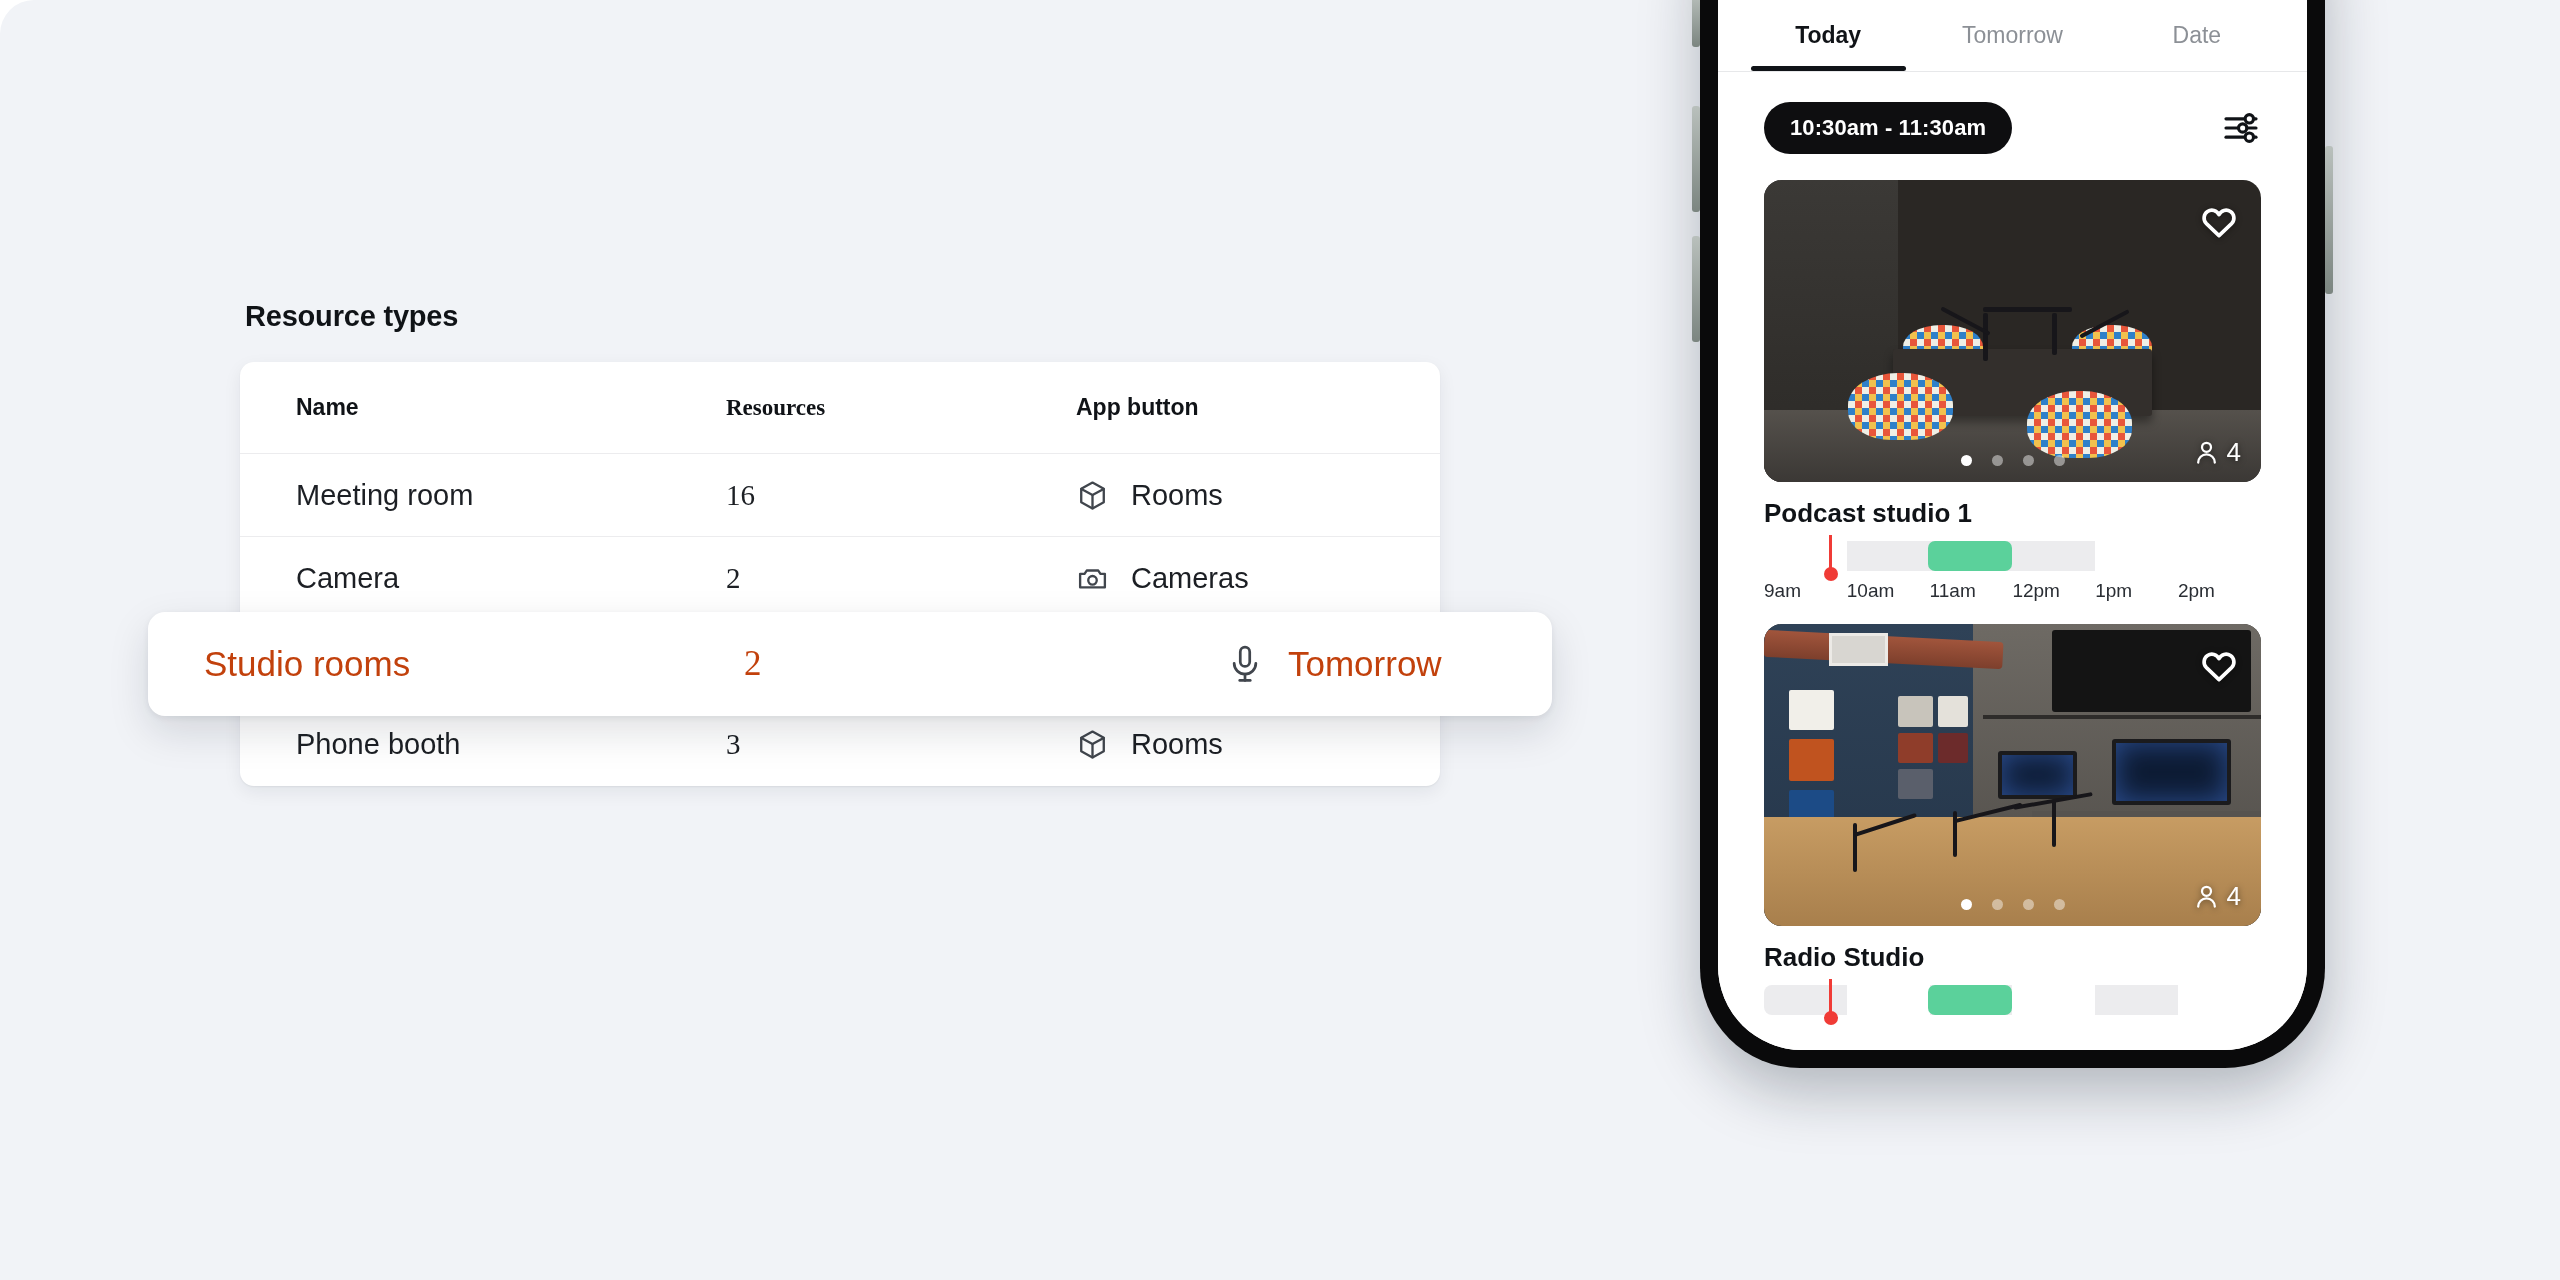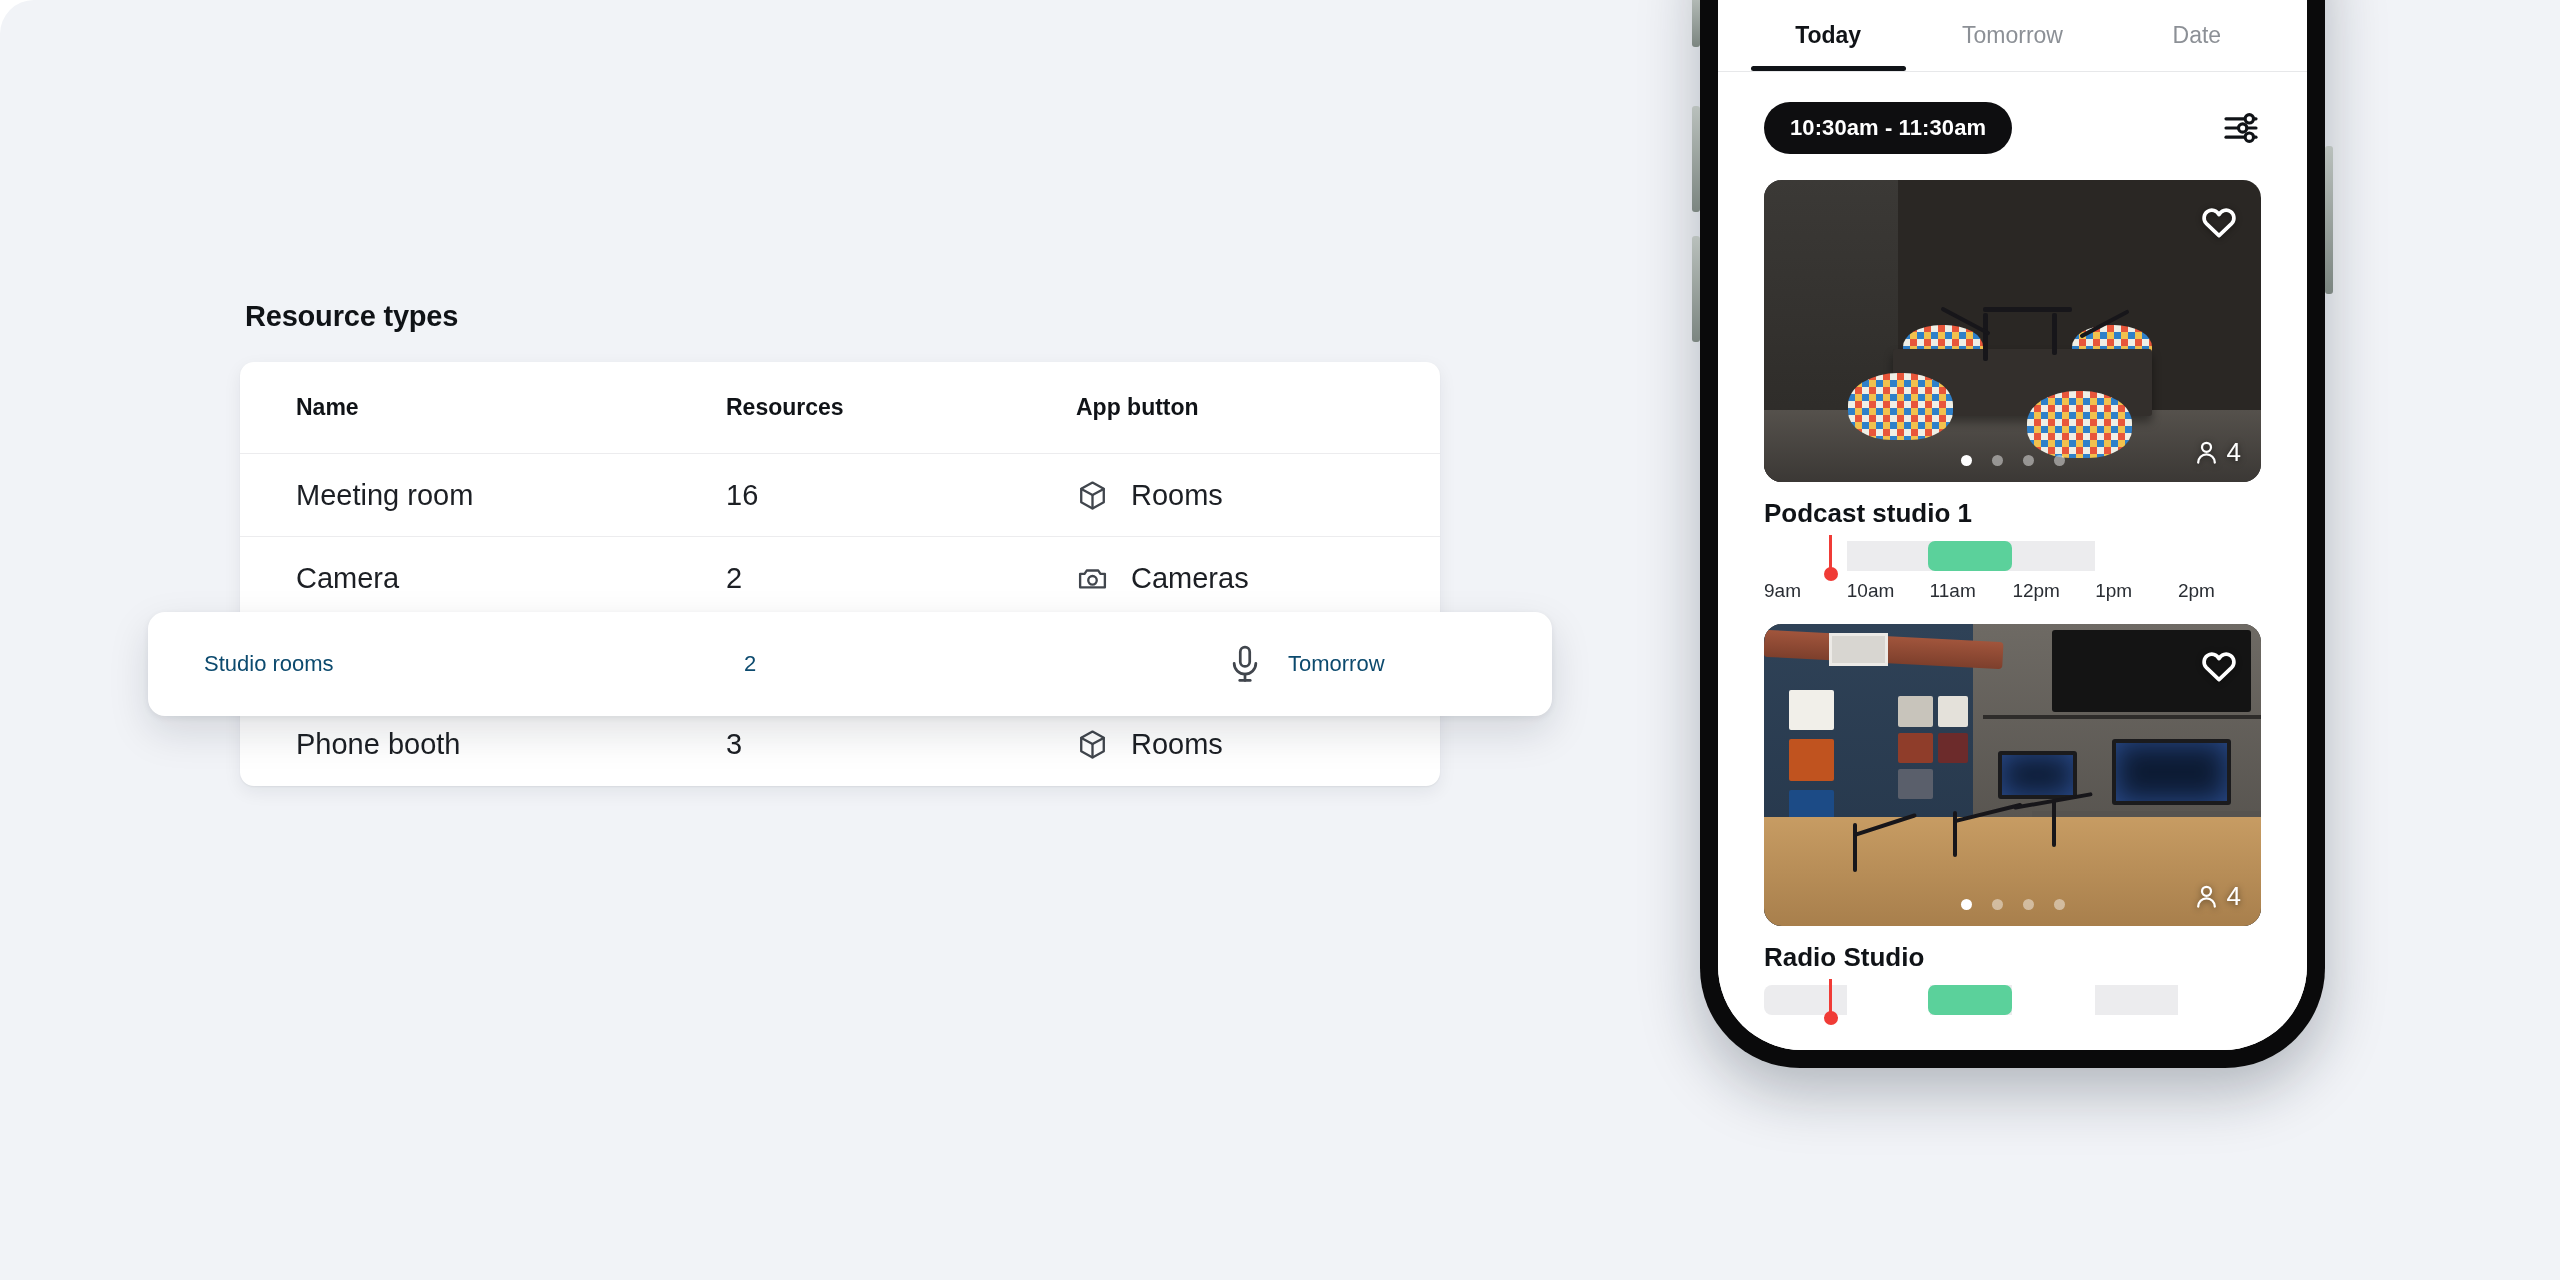"Resources" .c-res { font-family: none -> Liberation Serif, serif }
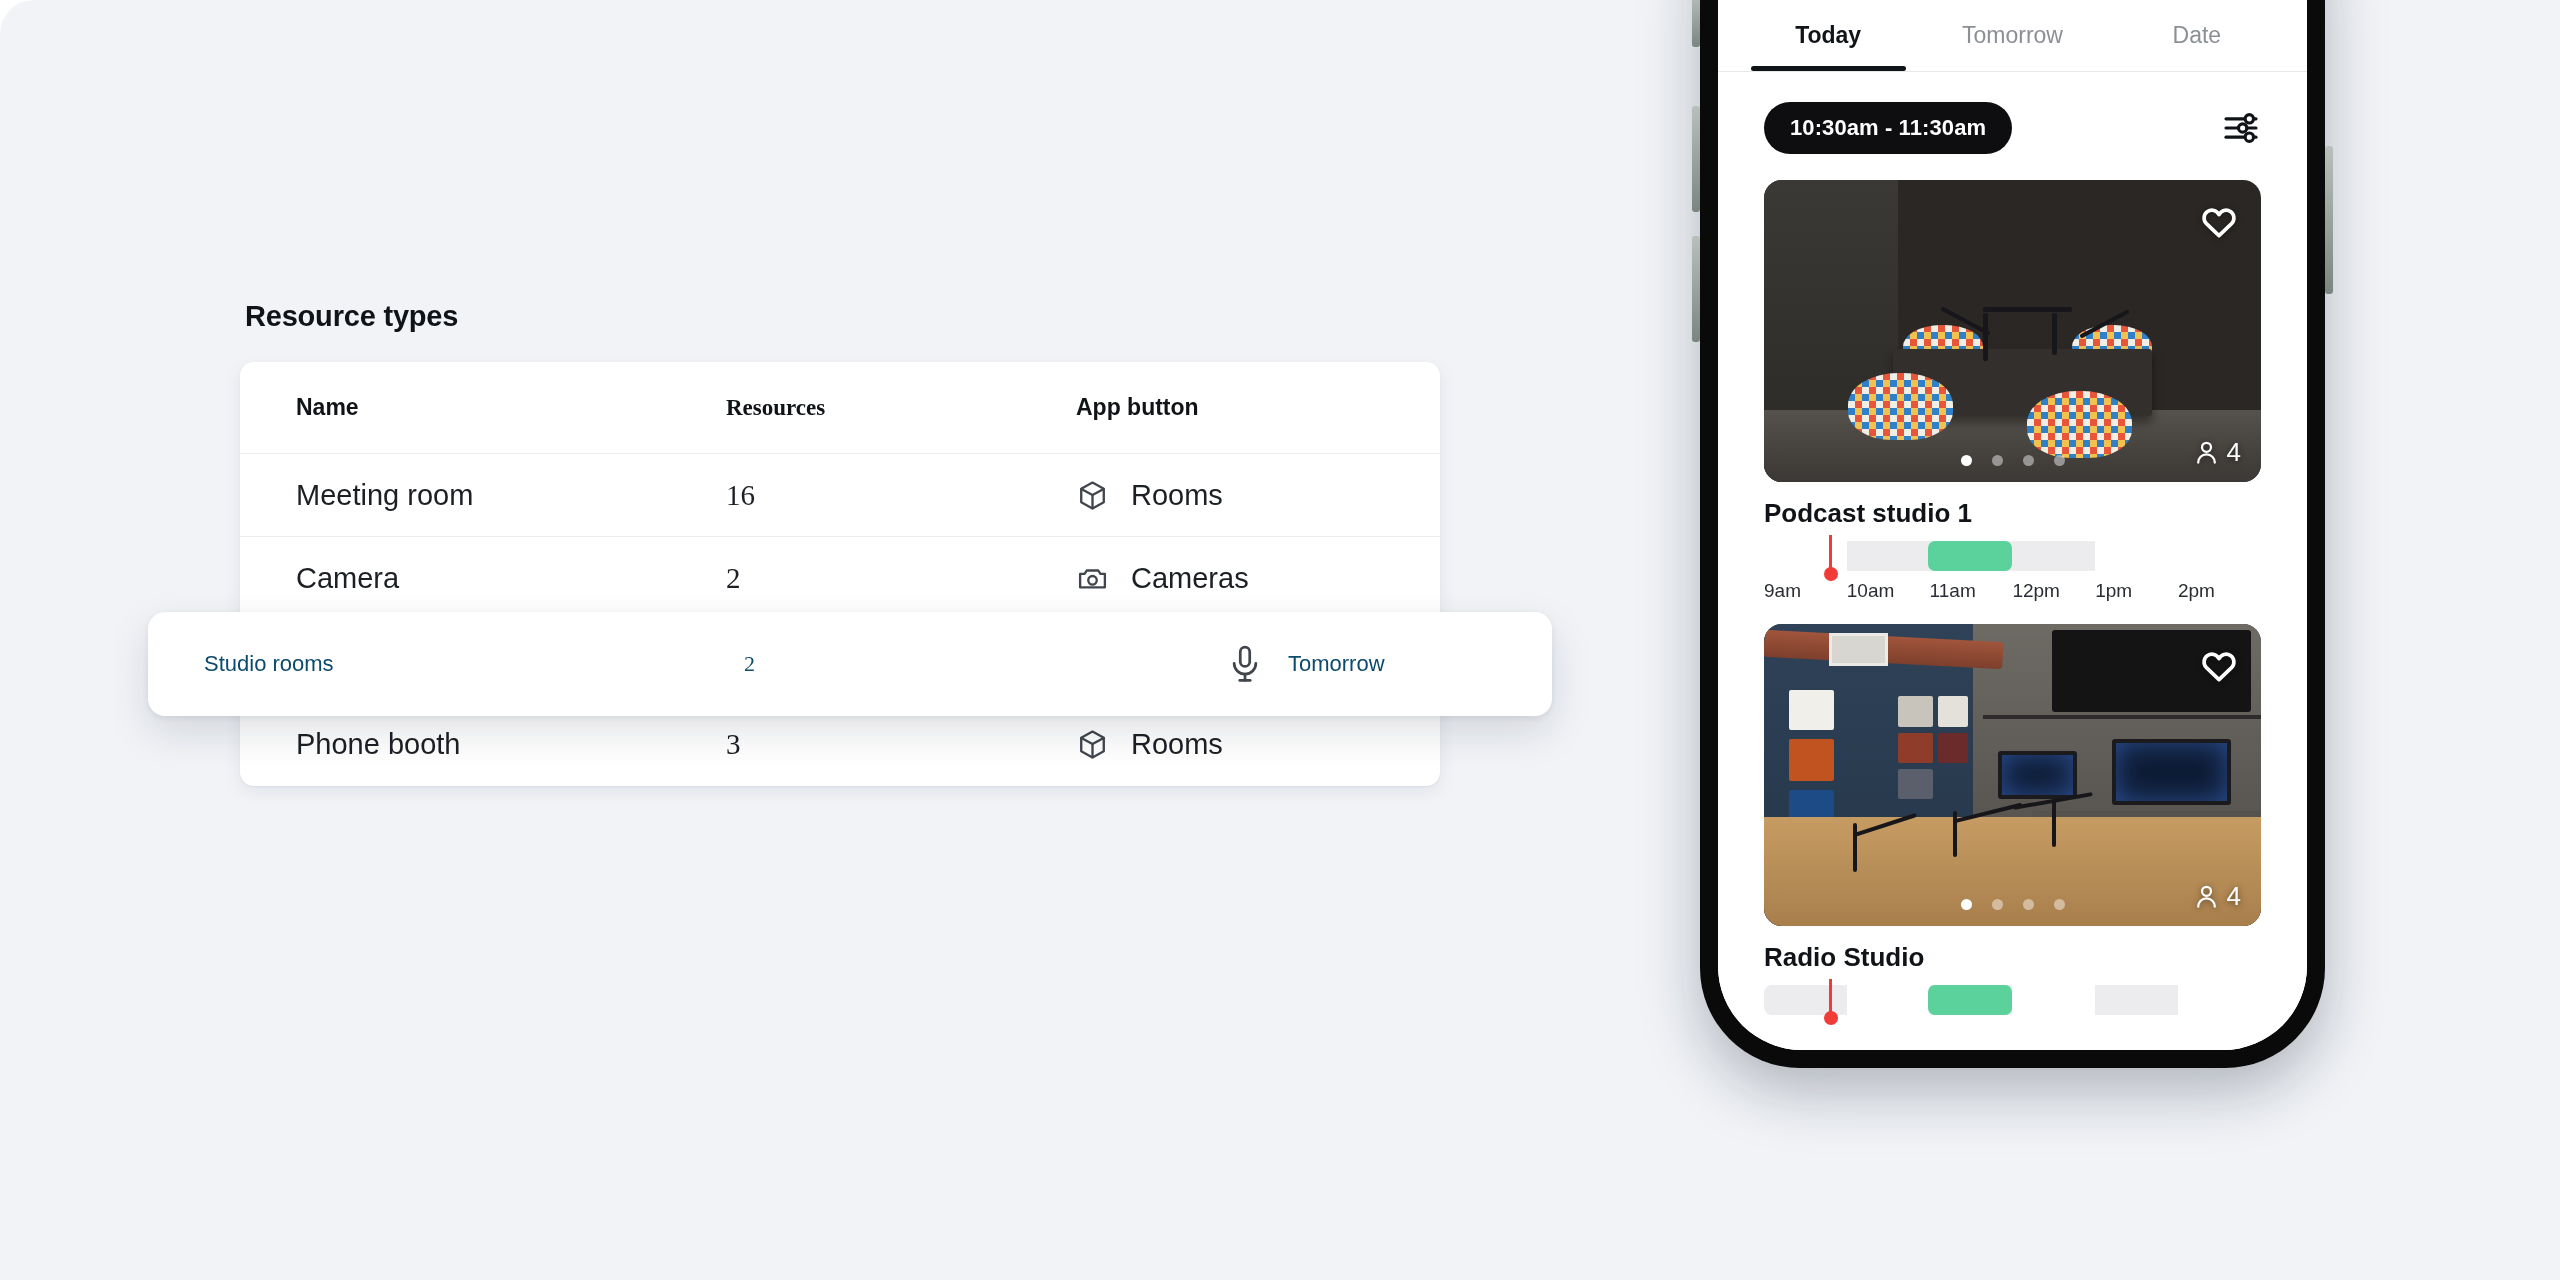"Studio rooms" #float-row .c { color: #0c4a6e -> #c2410c; font-size: 22px -> 35px }
